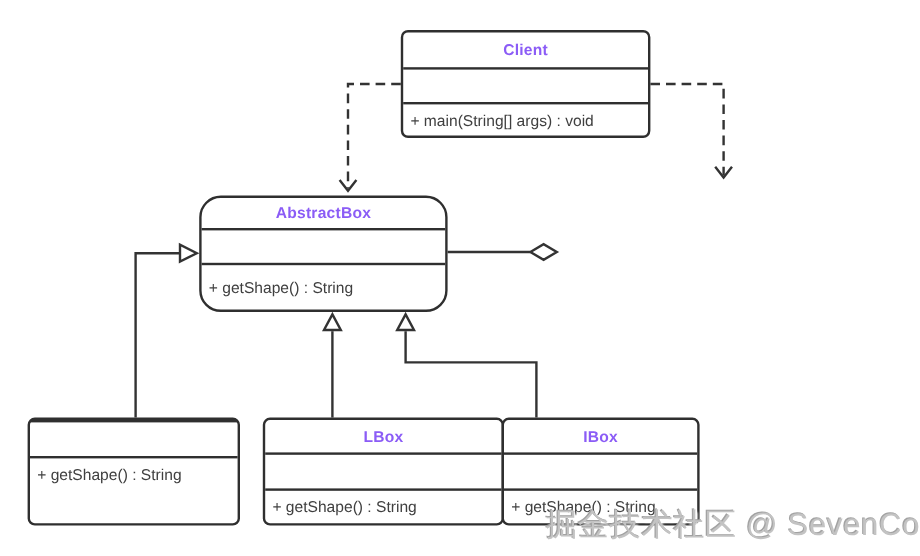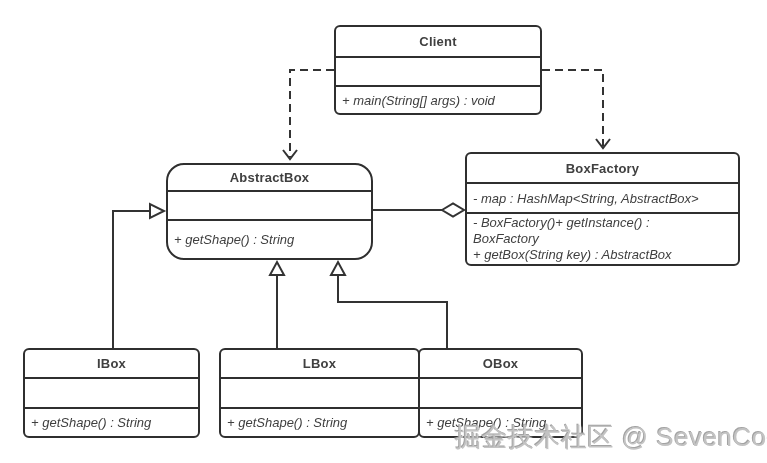"Client" .cls .title { color: #404040 -> #8b5cf6 }
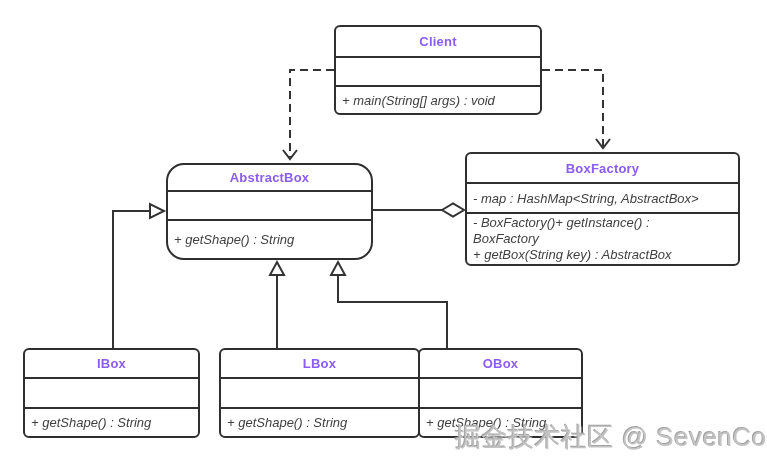"+ main(String[] args) : void" .cls .attr-line, .cls .method-line { font-style: italic -> none }
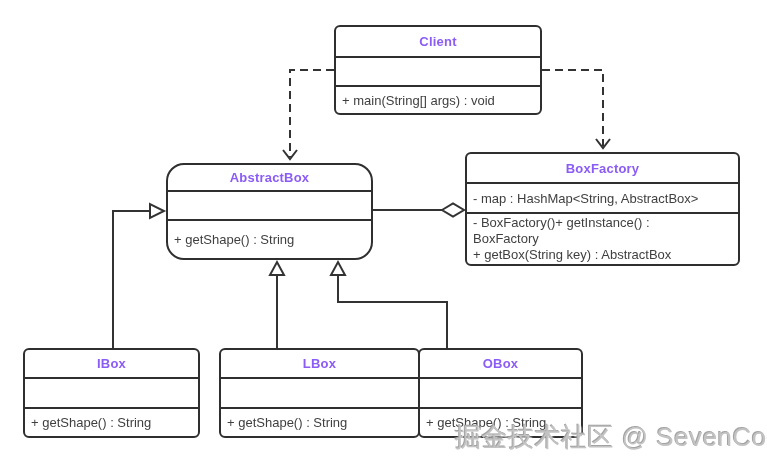"BoxFactory" div.cls { html: <div> <div>BoxFactory</div> <div> <div>- map : HashMap&lt;String, AbstractBox&gt;</div> </div> <div> <div>- BoxFactory()+ getInstance() : BoxFactory</div> <div>+ getBox(String key) : AbstractBox</div> </div> </div> -> none }
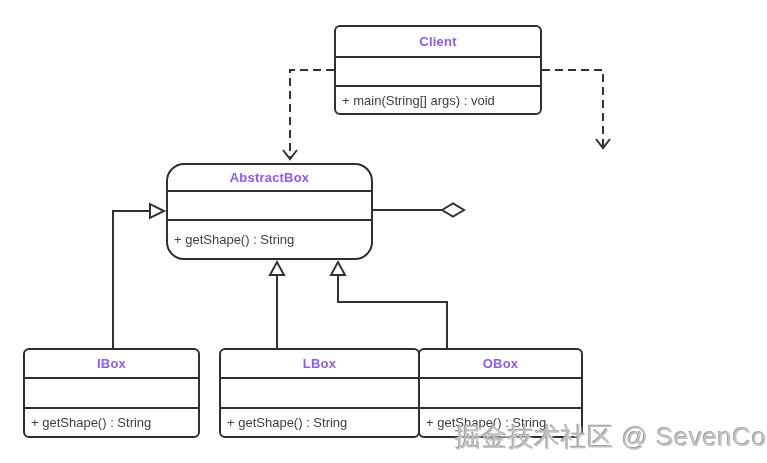"IBox" div.title { html: <div>IBox</div> -> none }
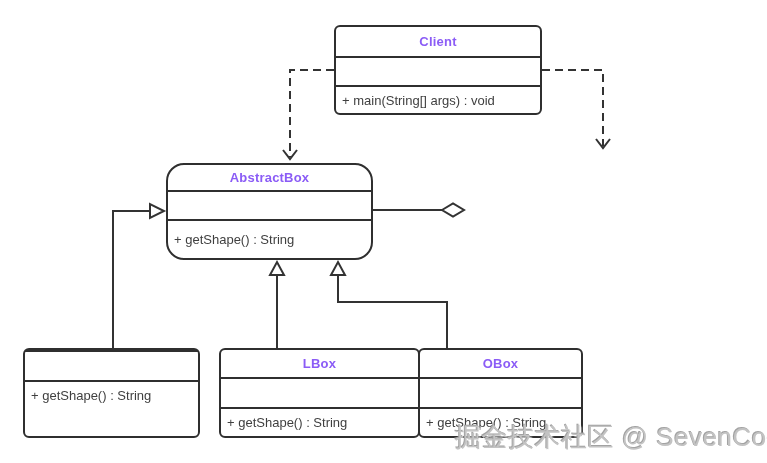"OBox" div.title { text: OBox -> IBox }
